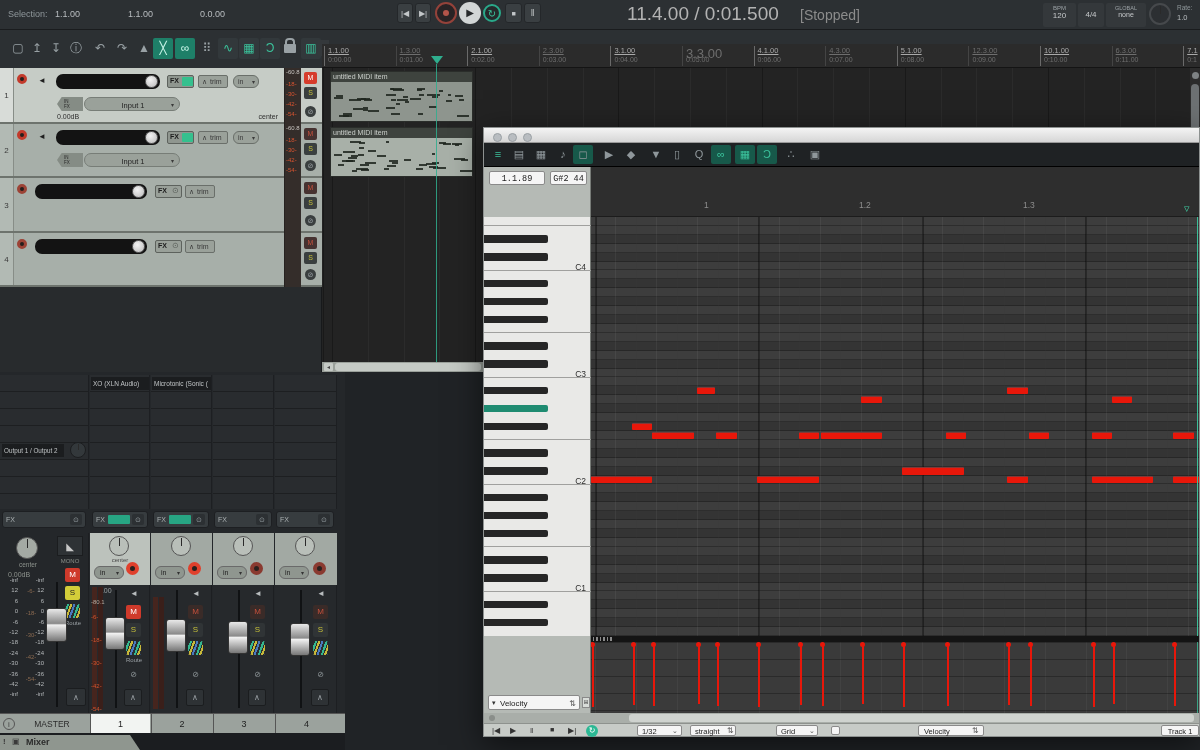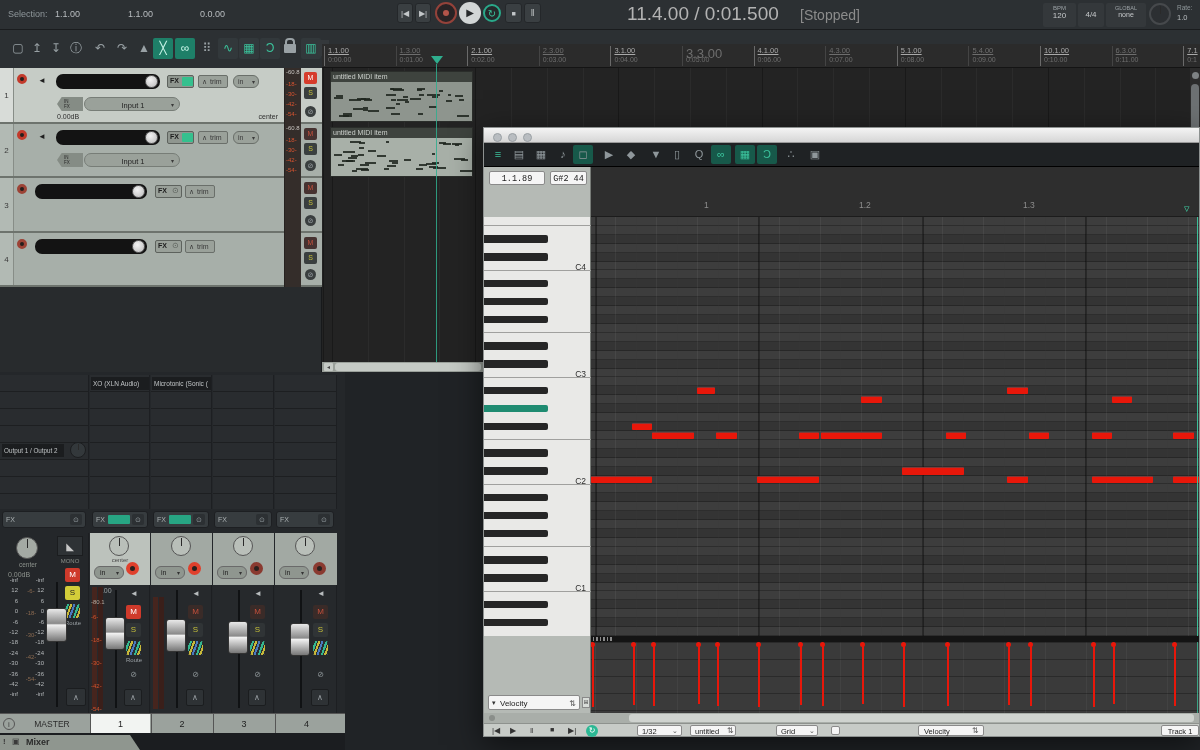"5.4.00" div.a { text: 5.4.00 -> 12.3.00 }
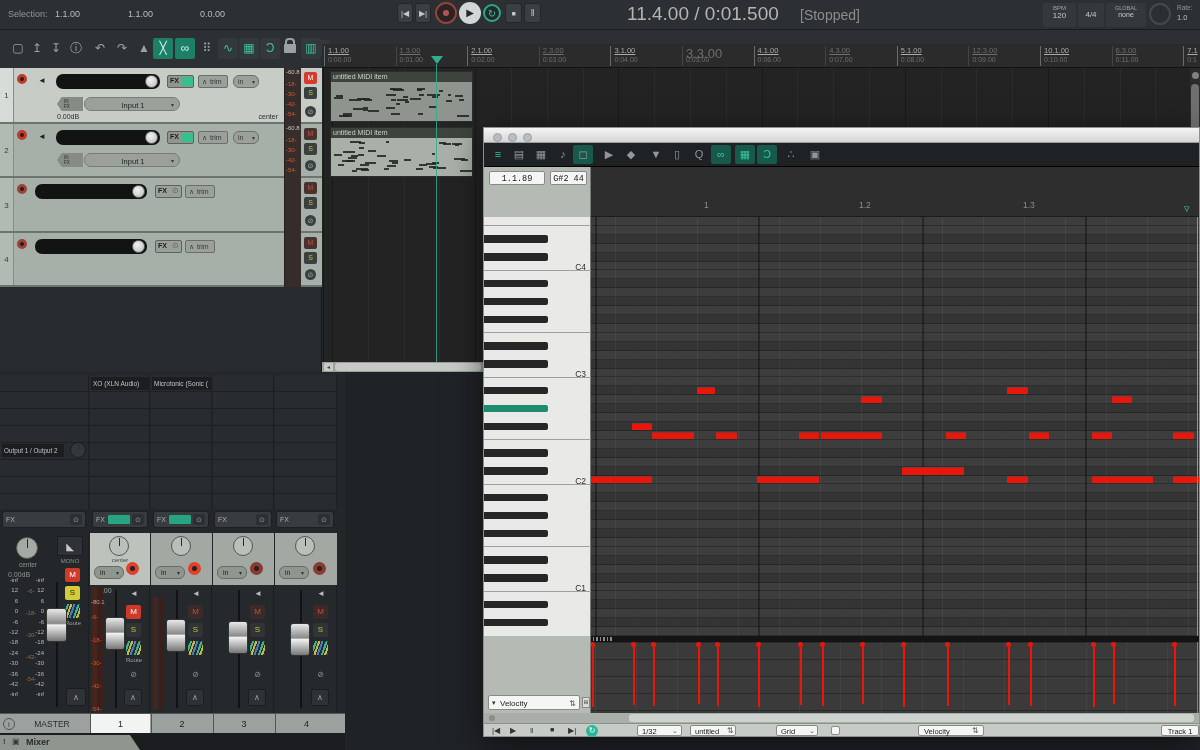"untitled" div.a { text: untitled -> straight }
